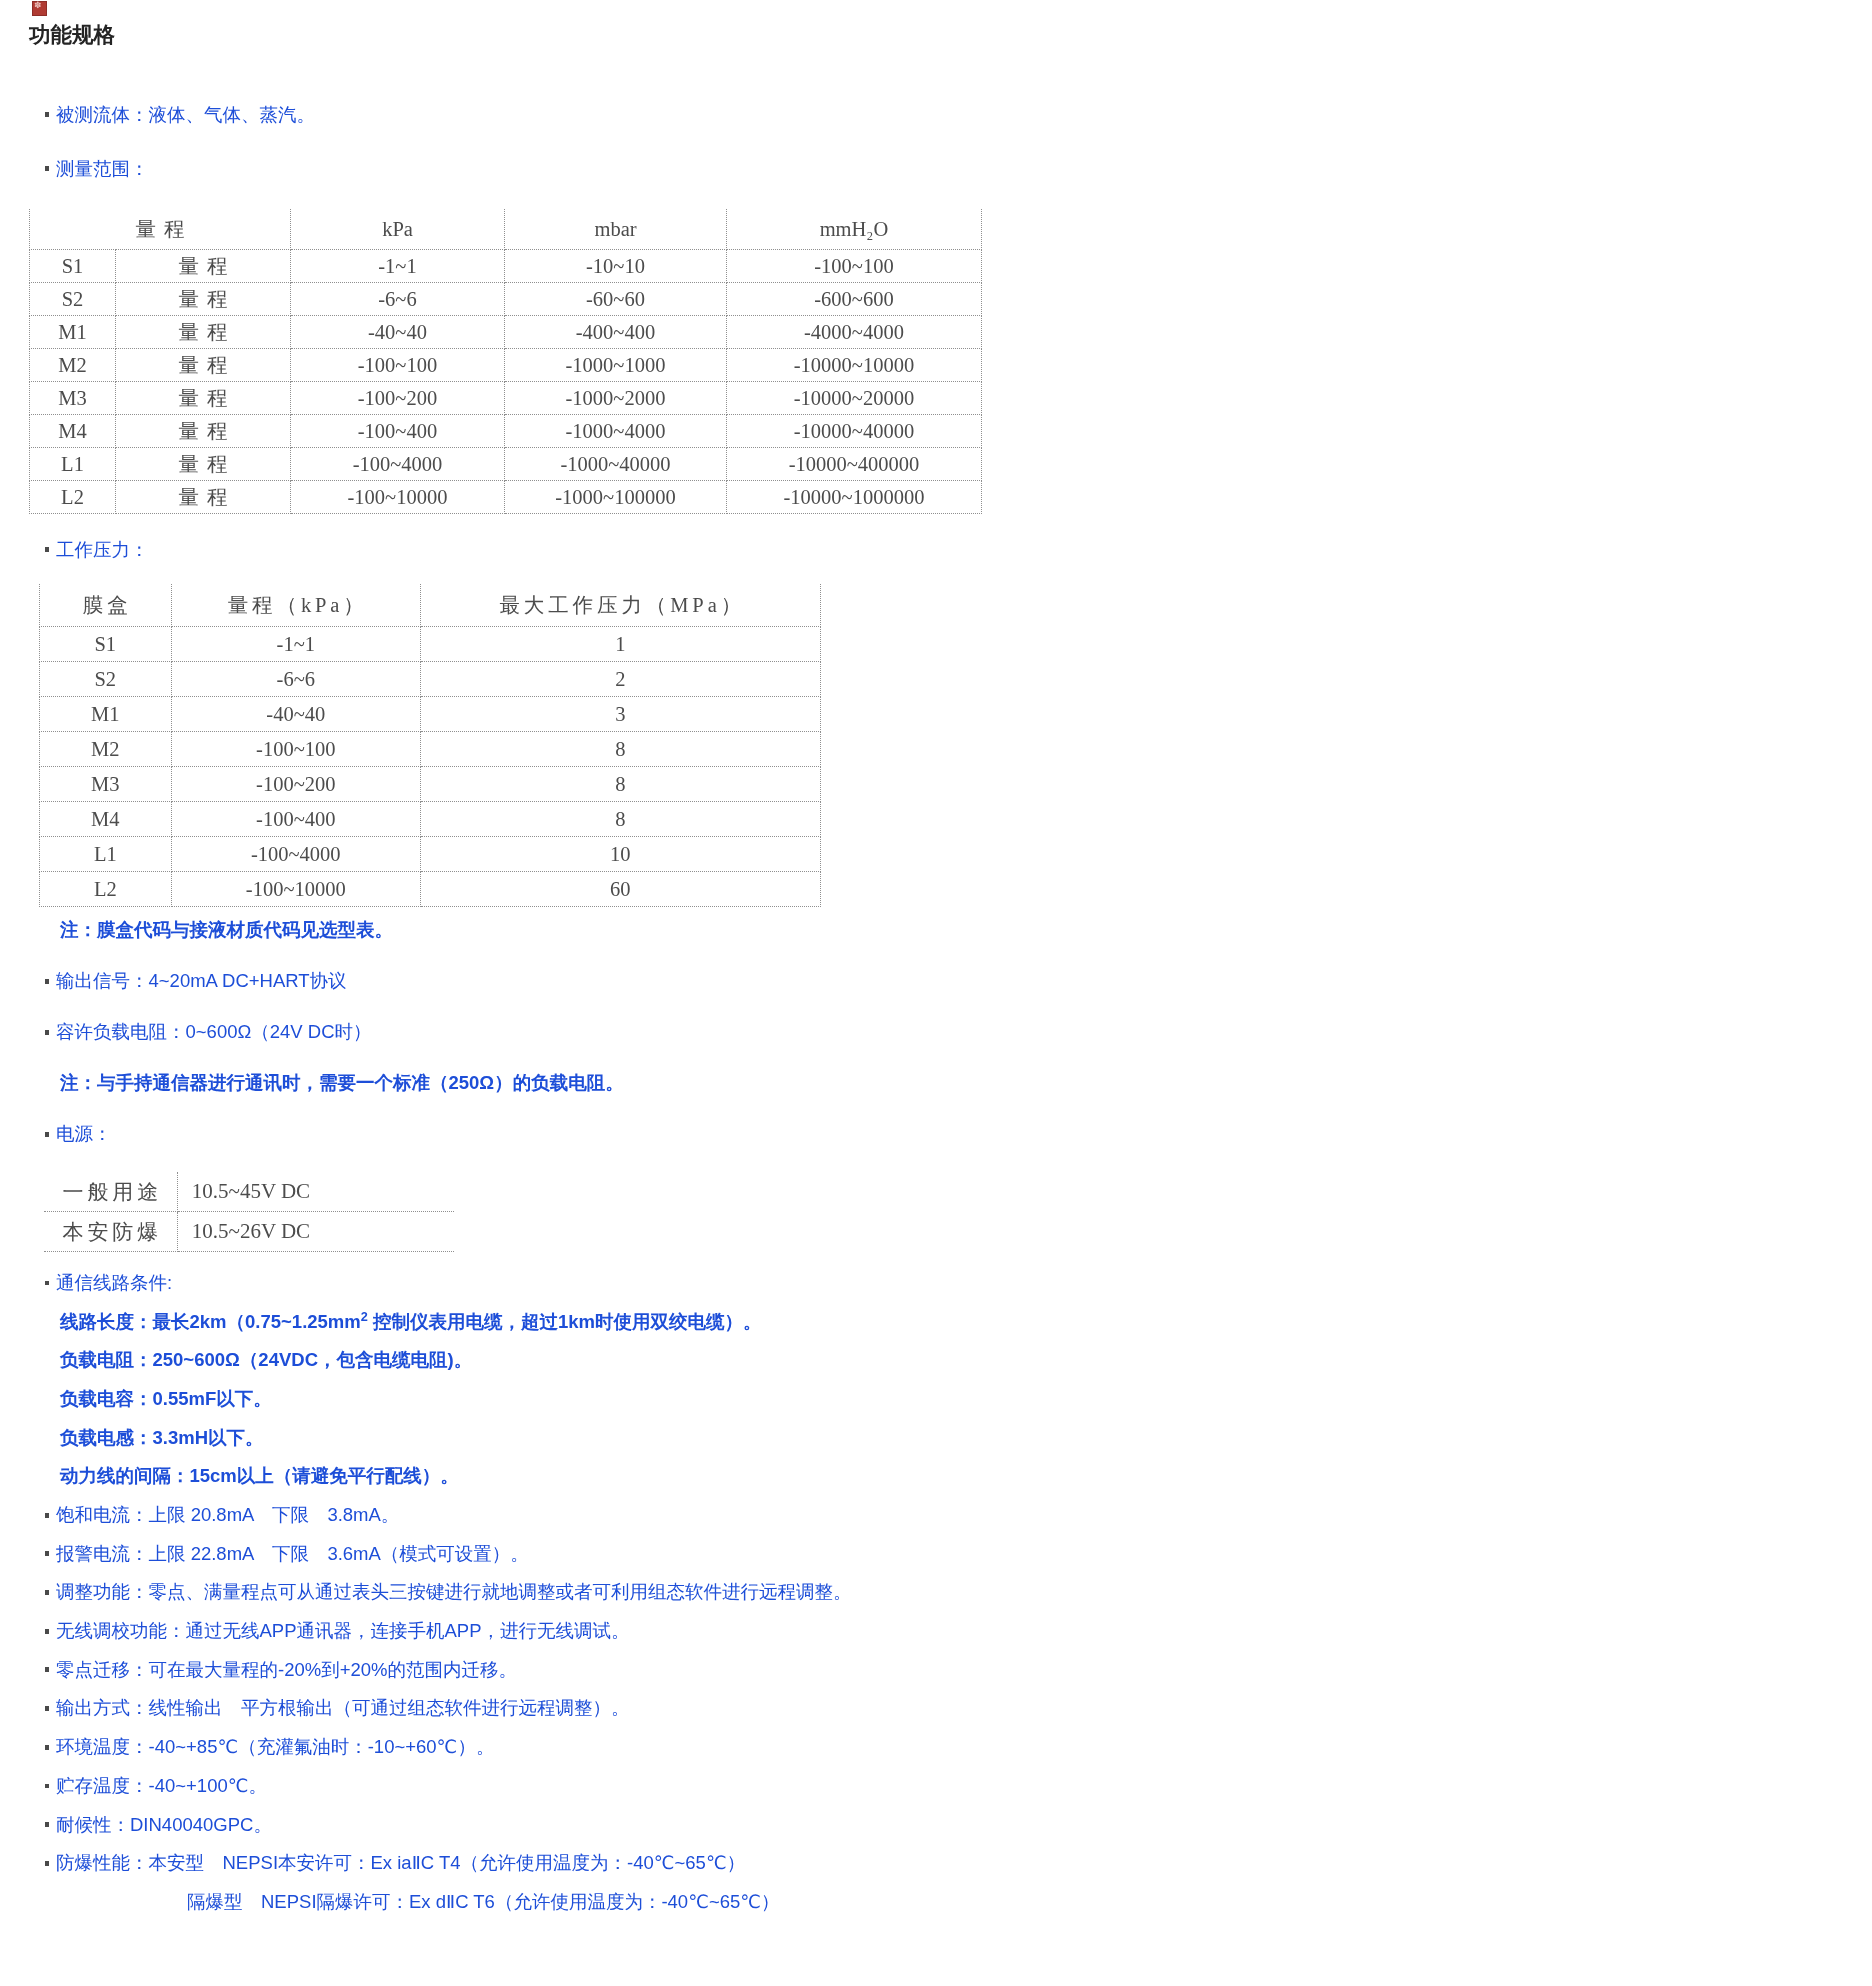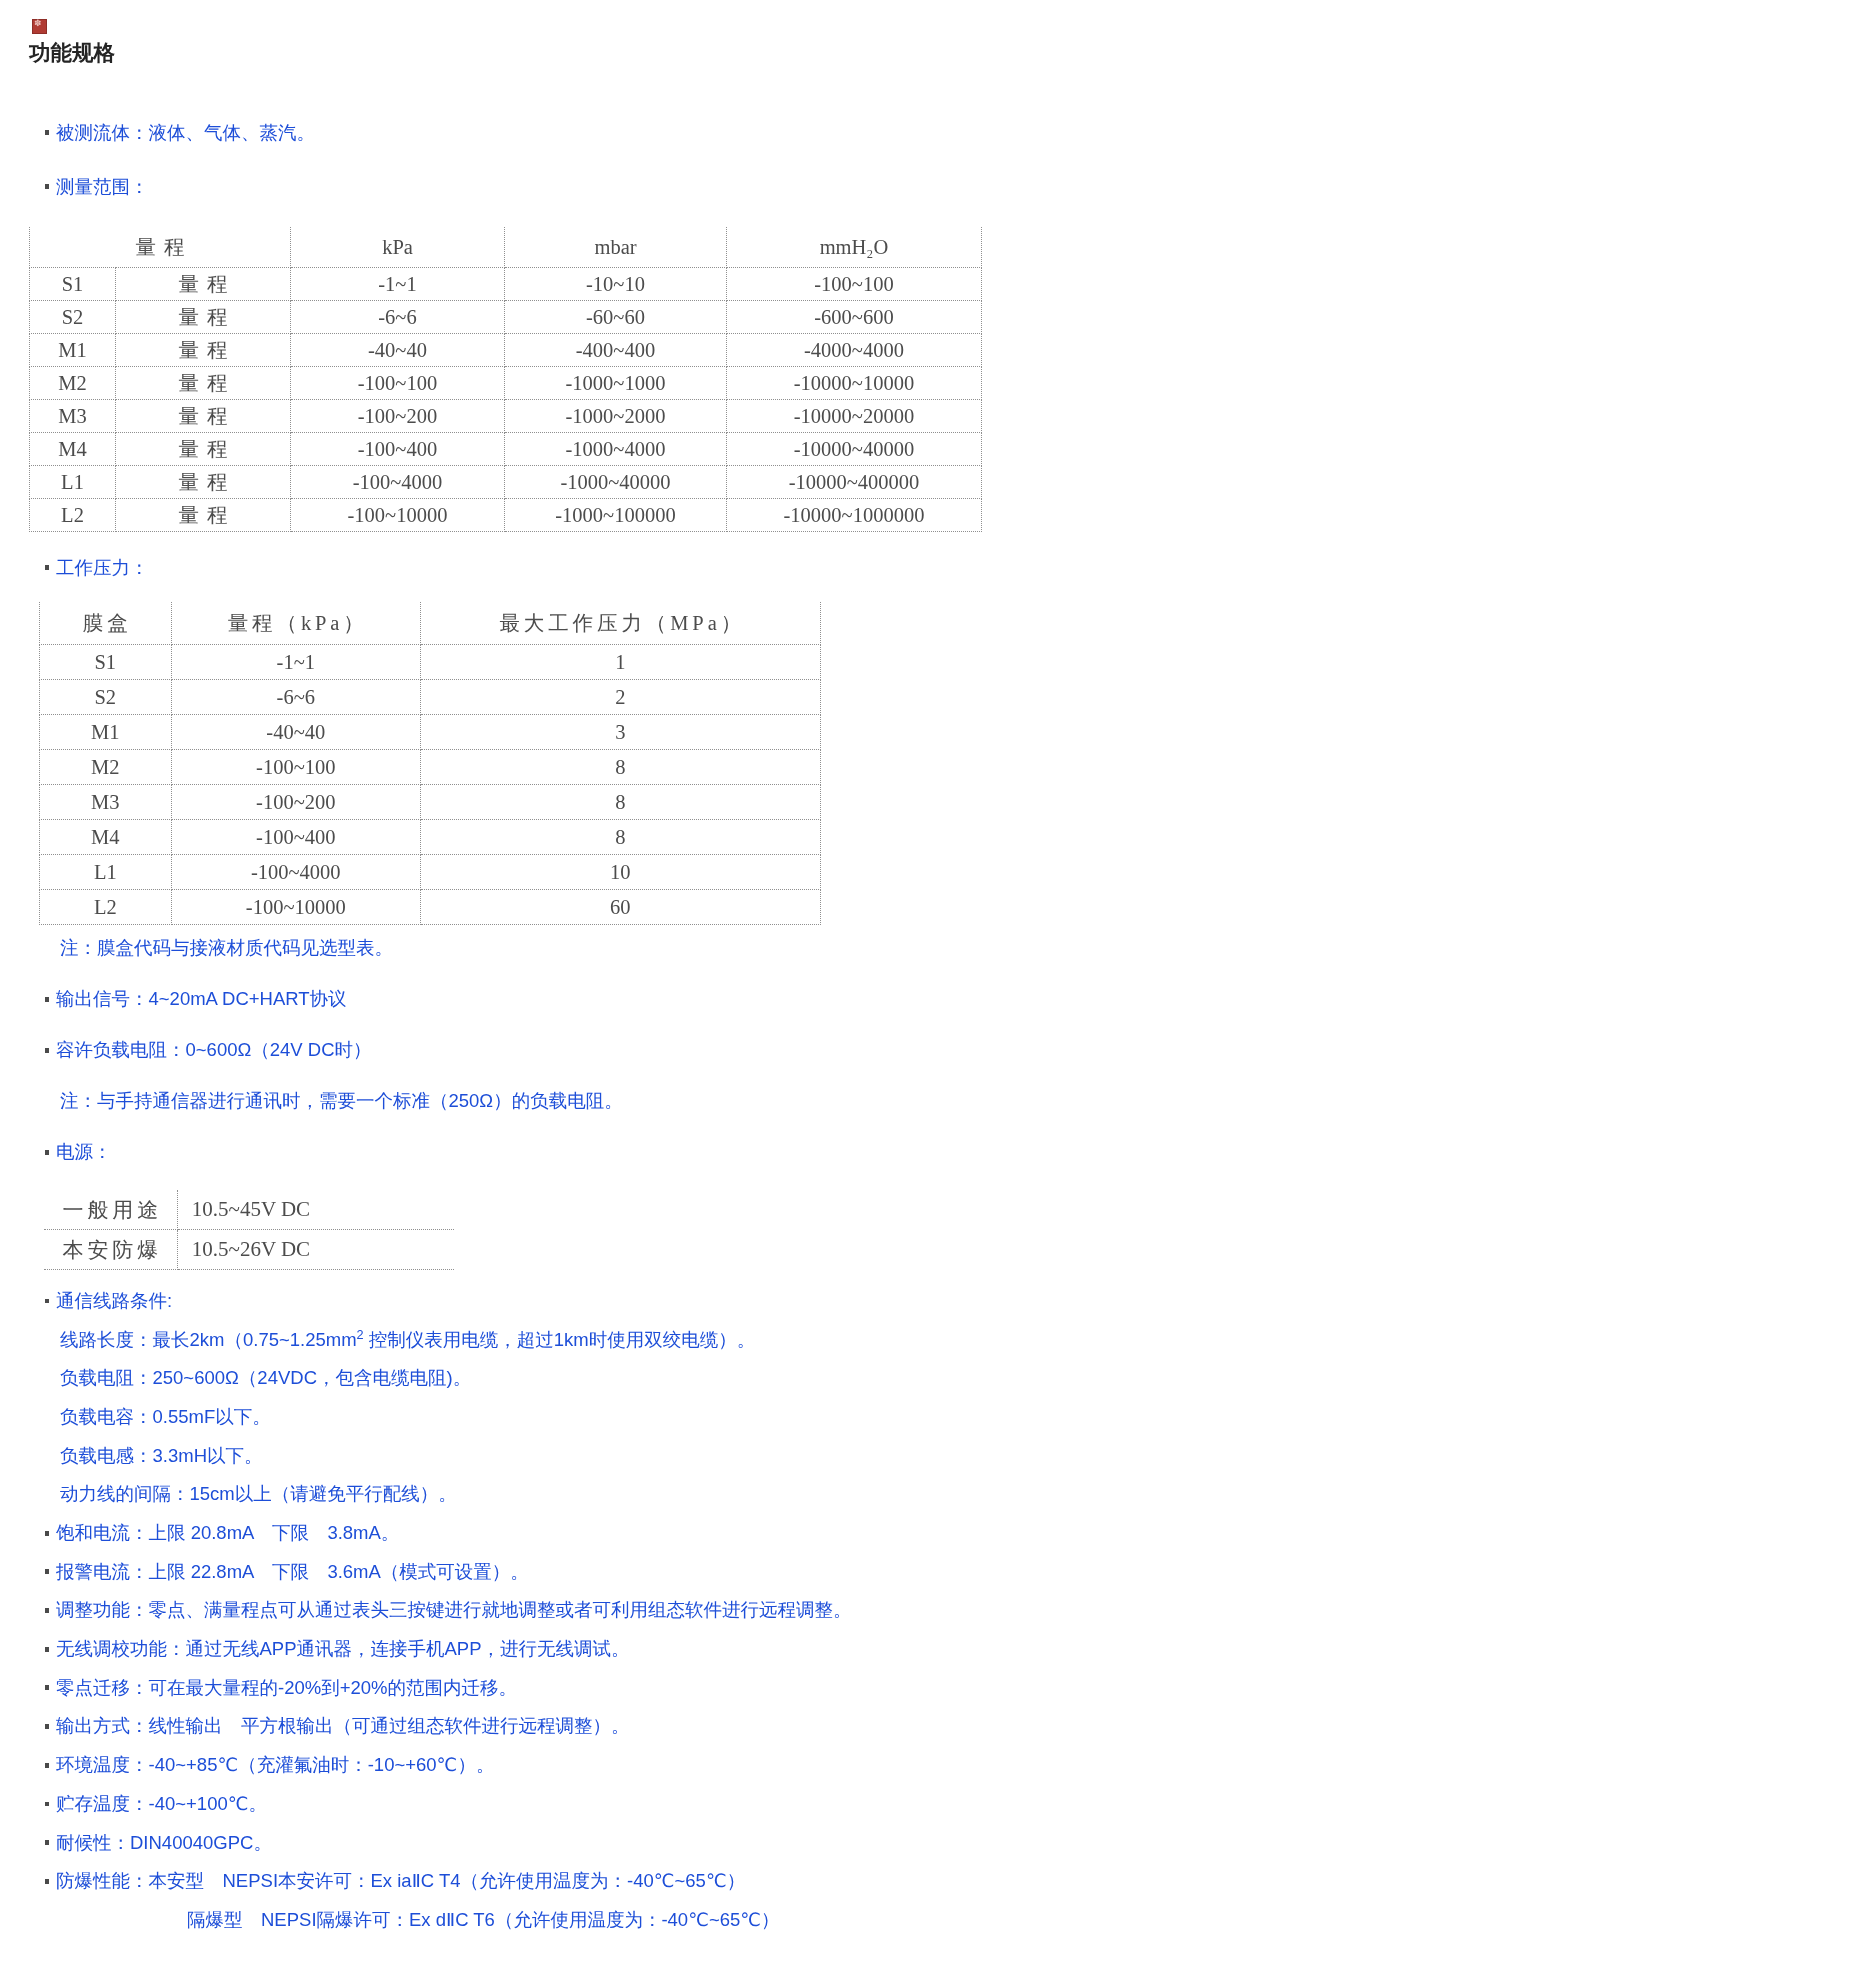"功能规格" .page { padding: 19px 0 0 29px -> 1px 0 0 29px }
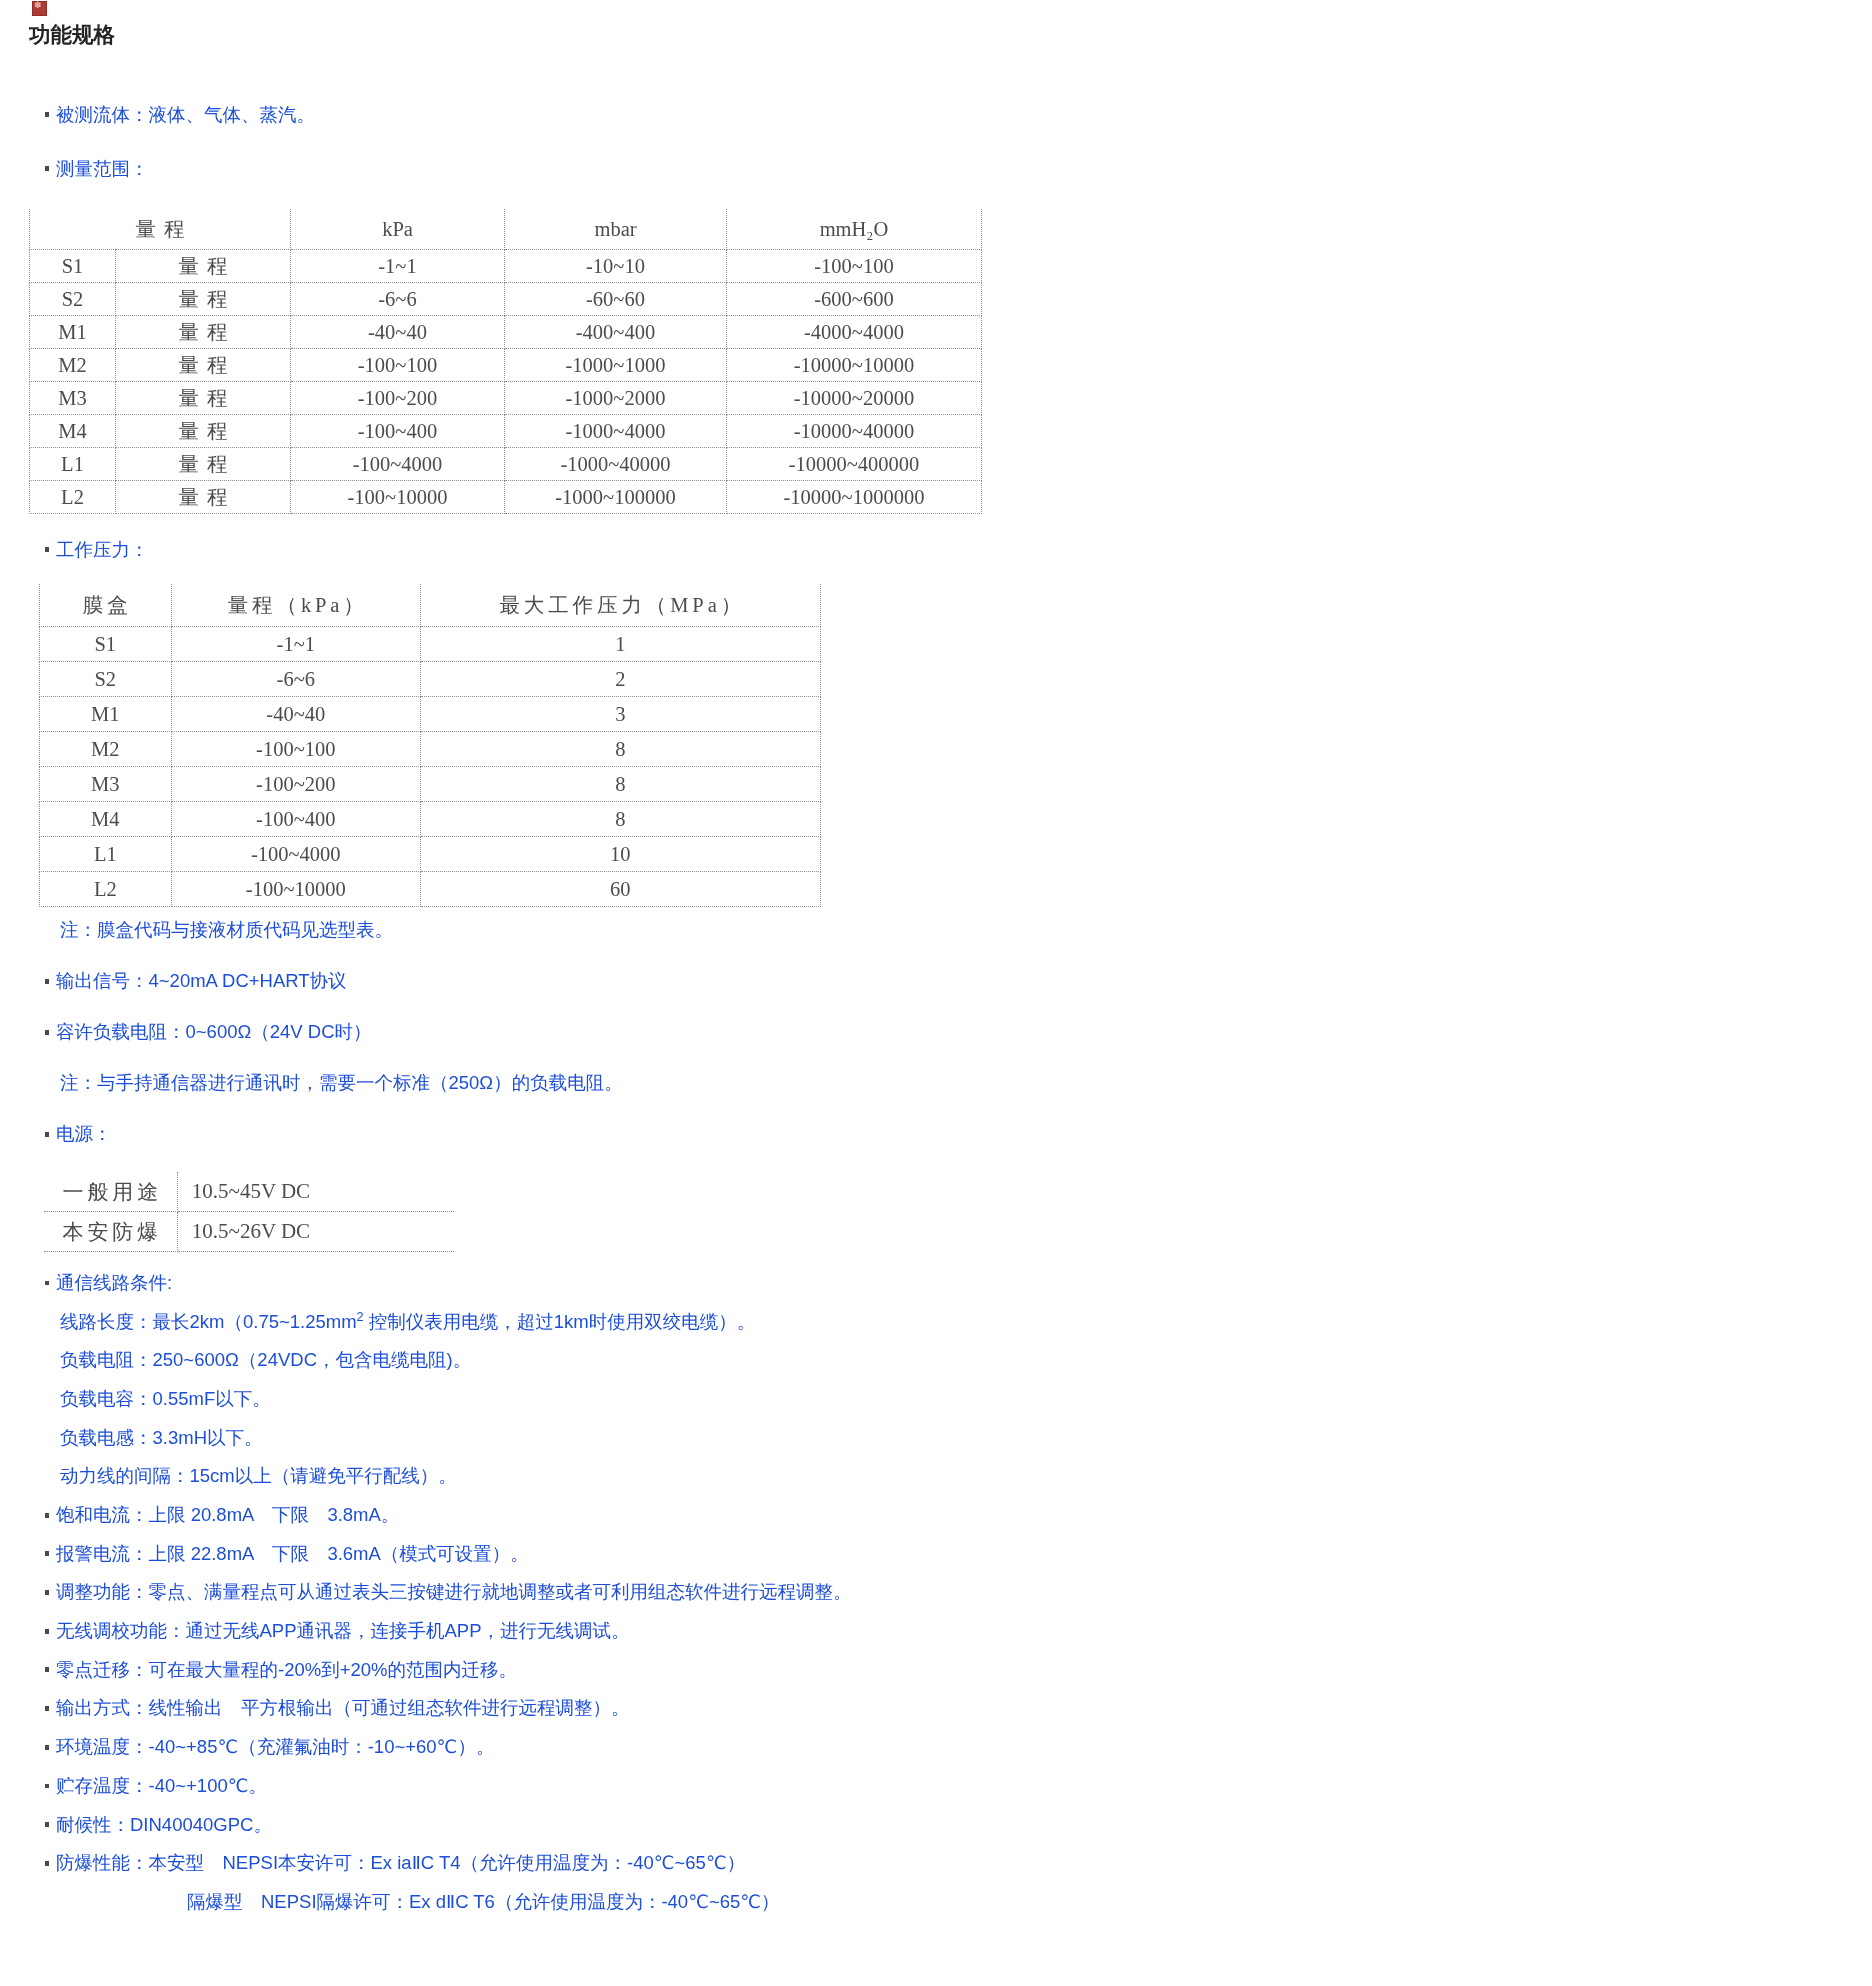"注：膜盒代码与接液材质代码见选型表。" .line.note,.line.sub { font-weight: none -> bold }
